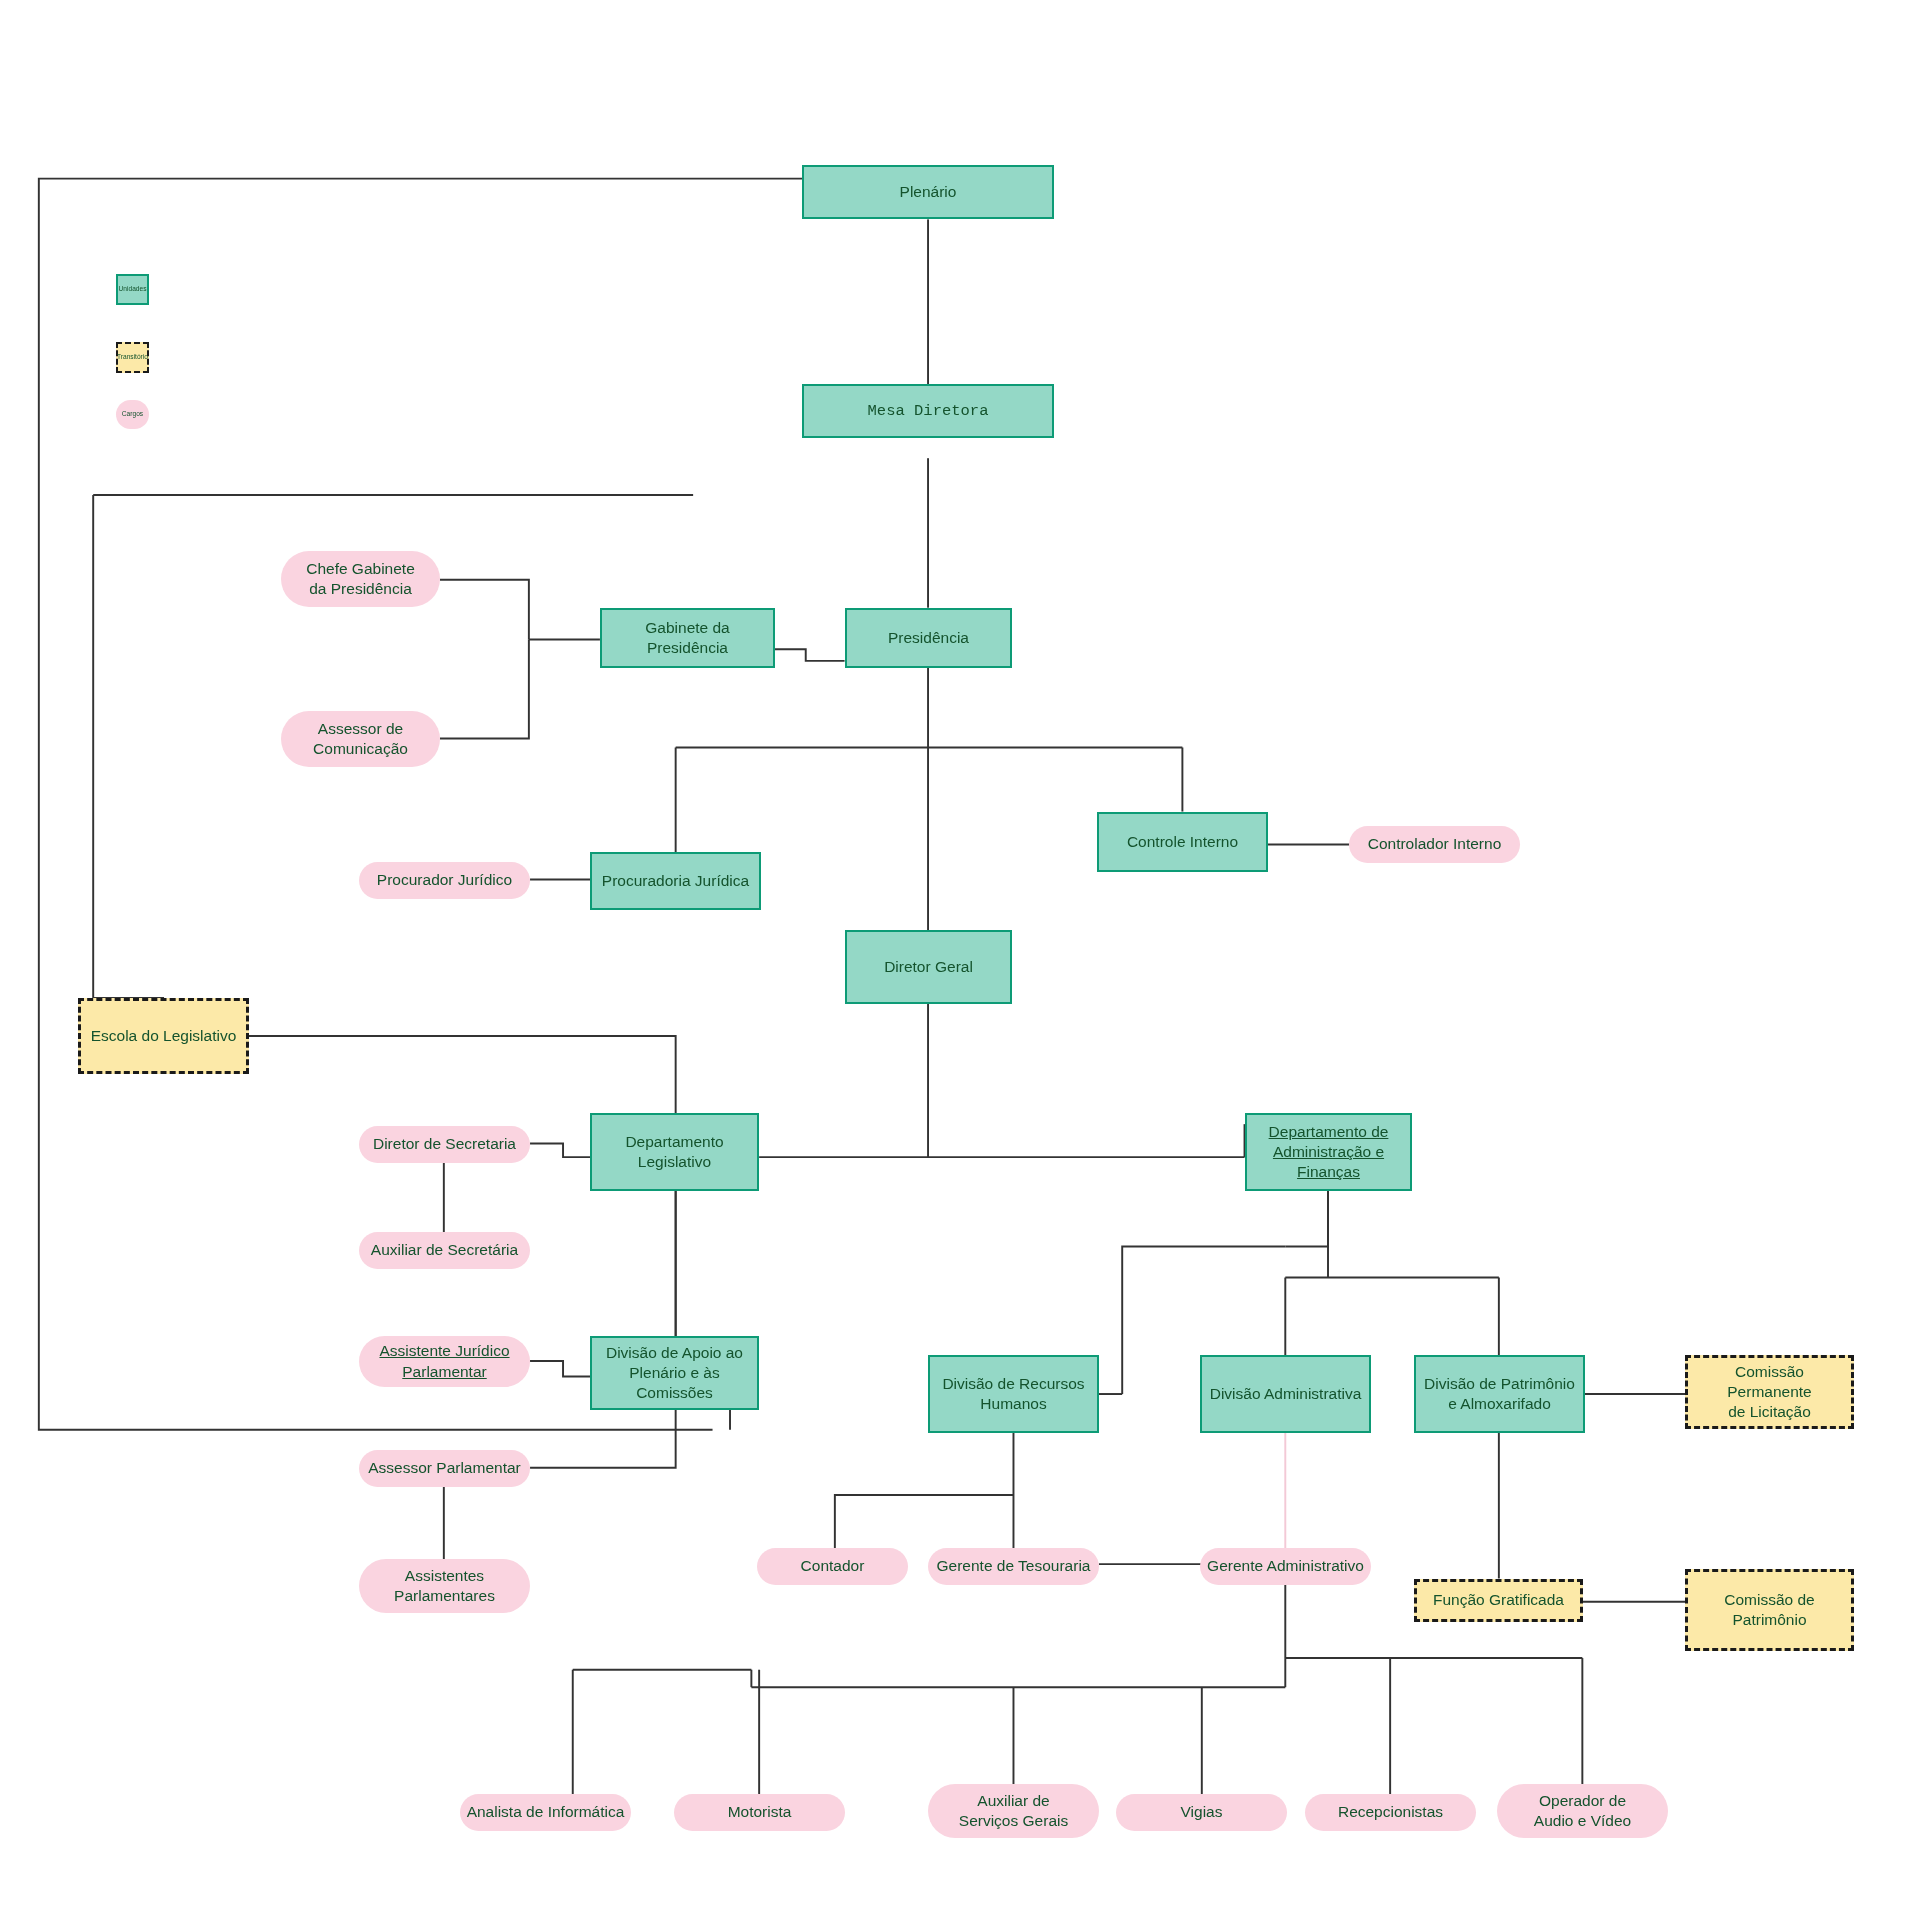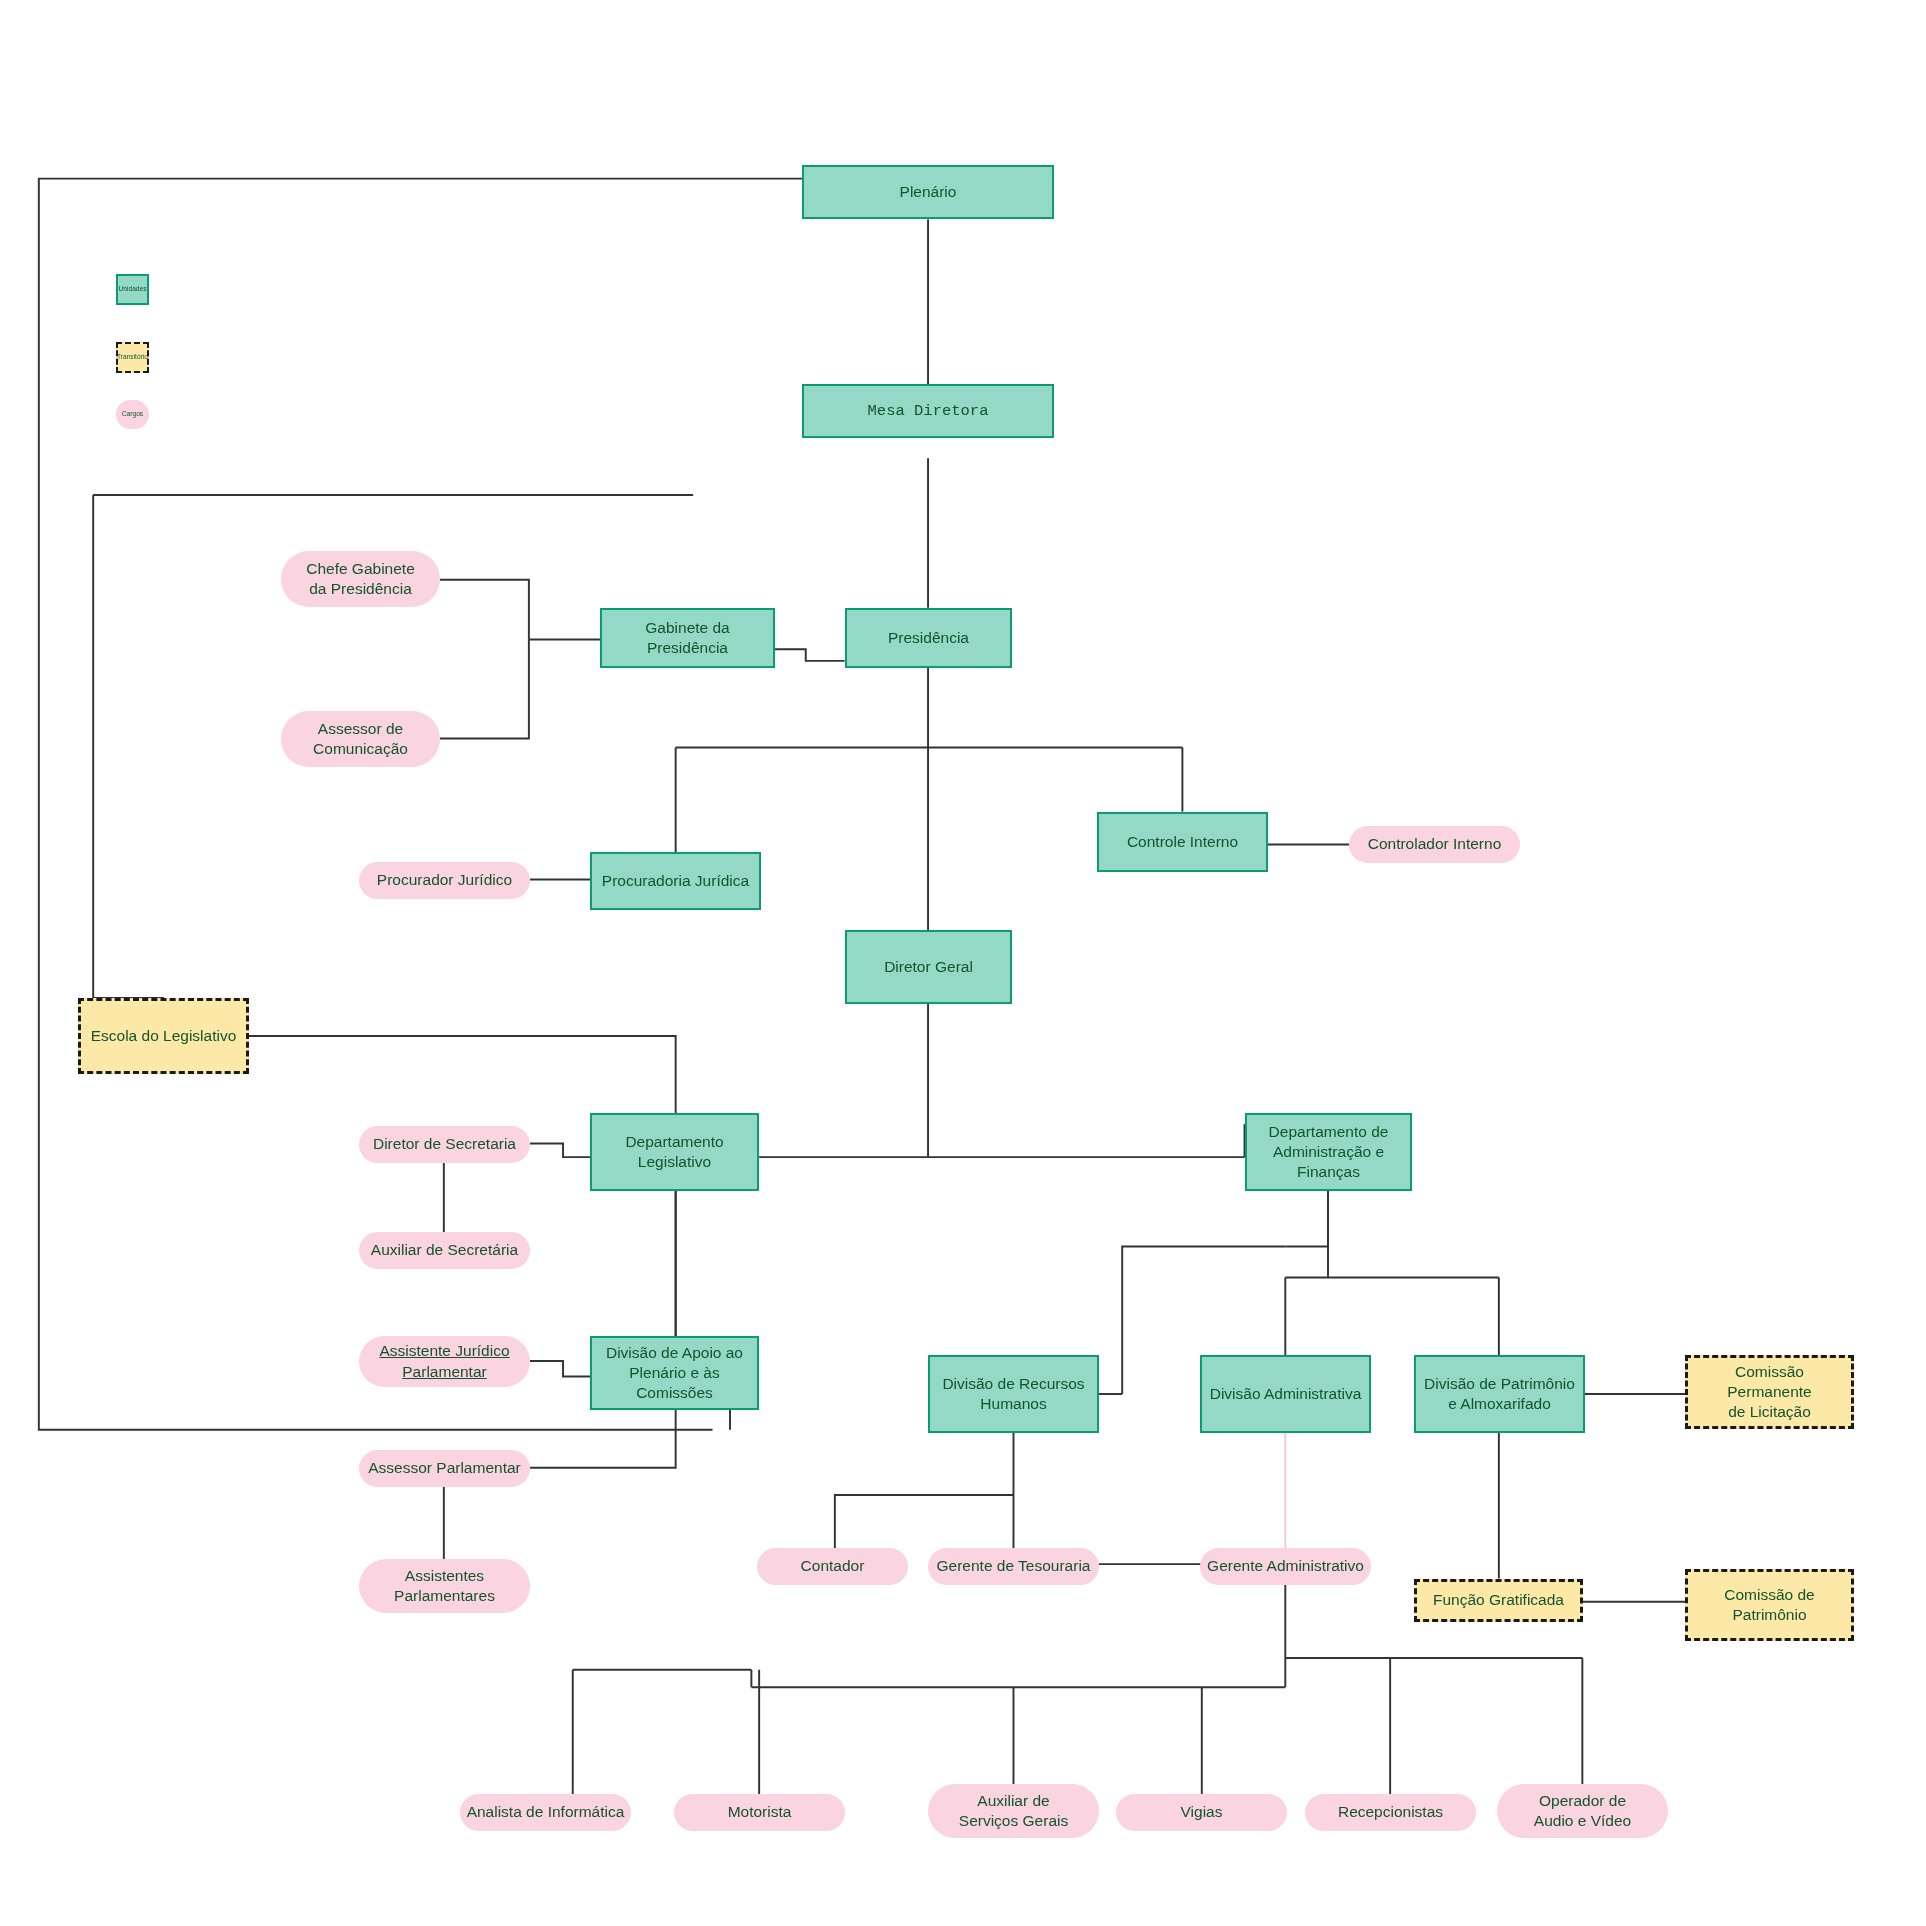"Departamento de" div.node { text-decoration: none -> underline }
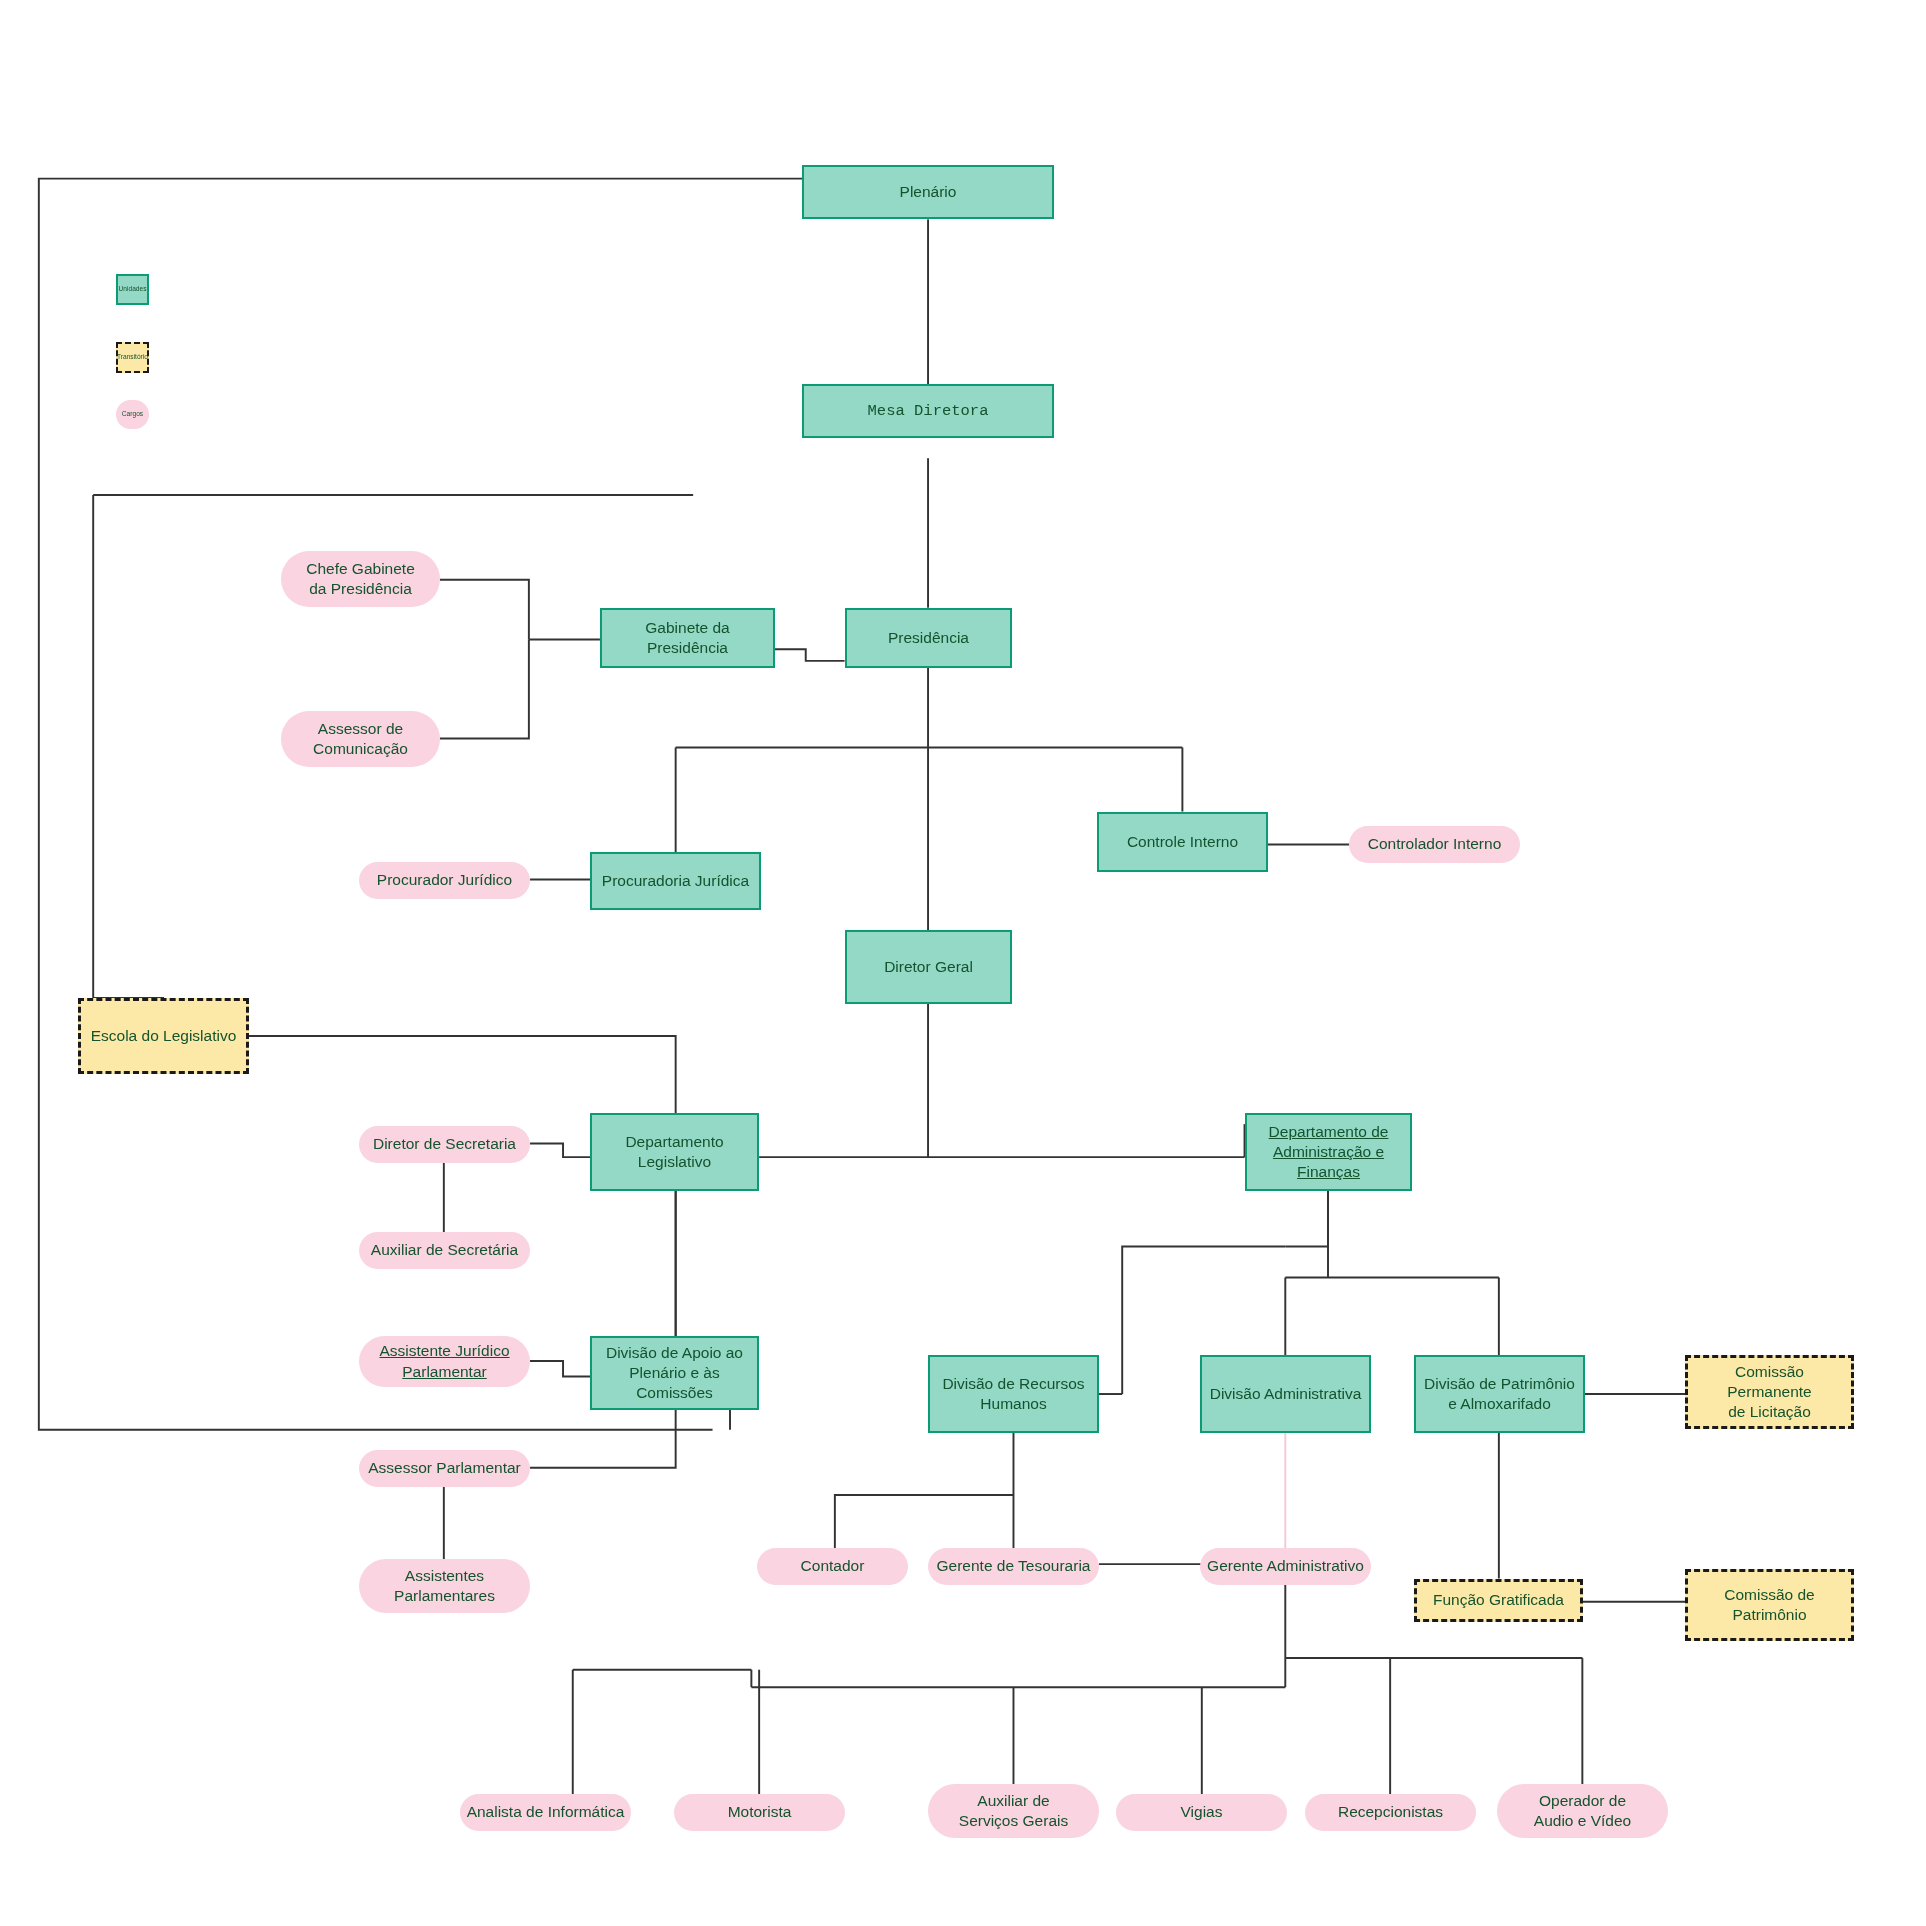"Comissão de" div.node { height: 72px -> 82px }
